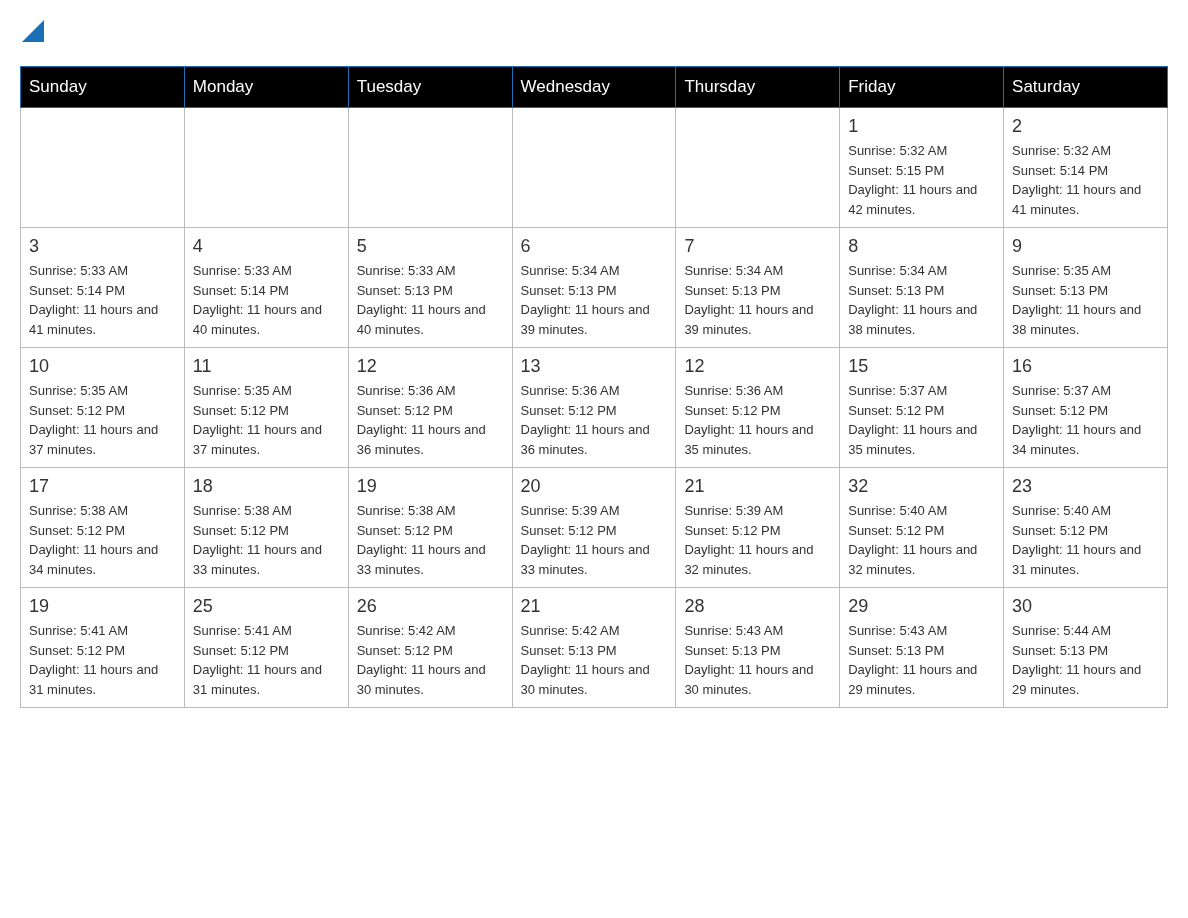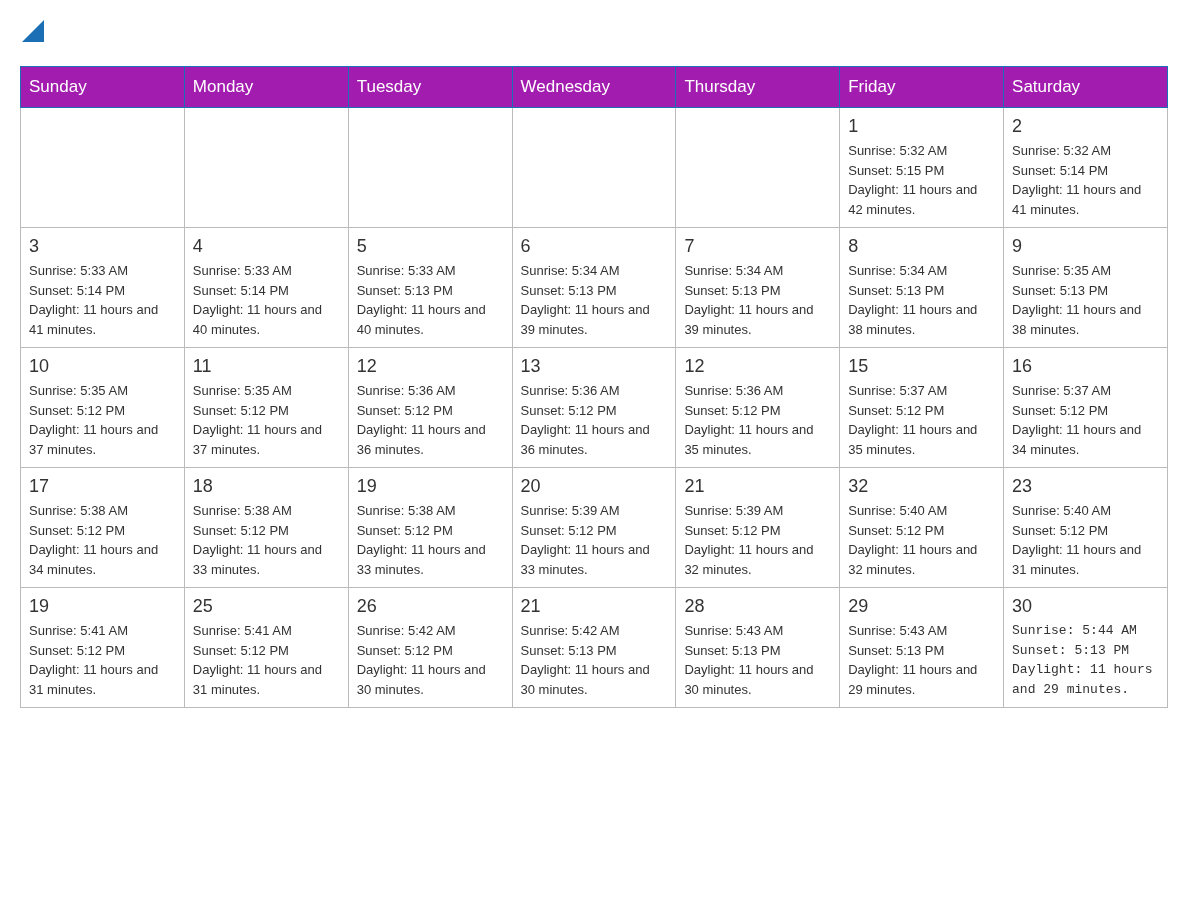"Sunday" .calendar th { background-color: #a21caf -> #000000 }
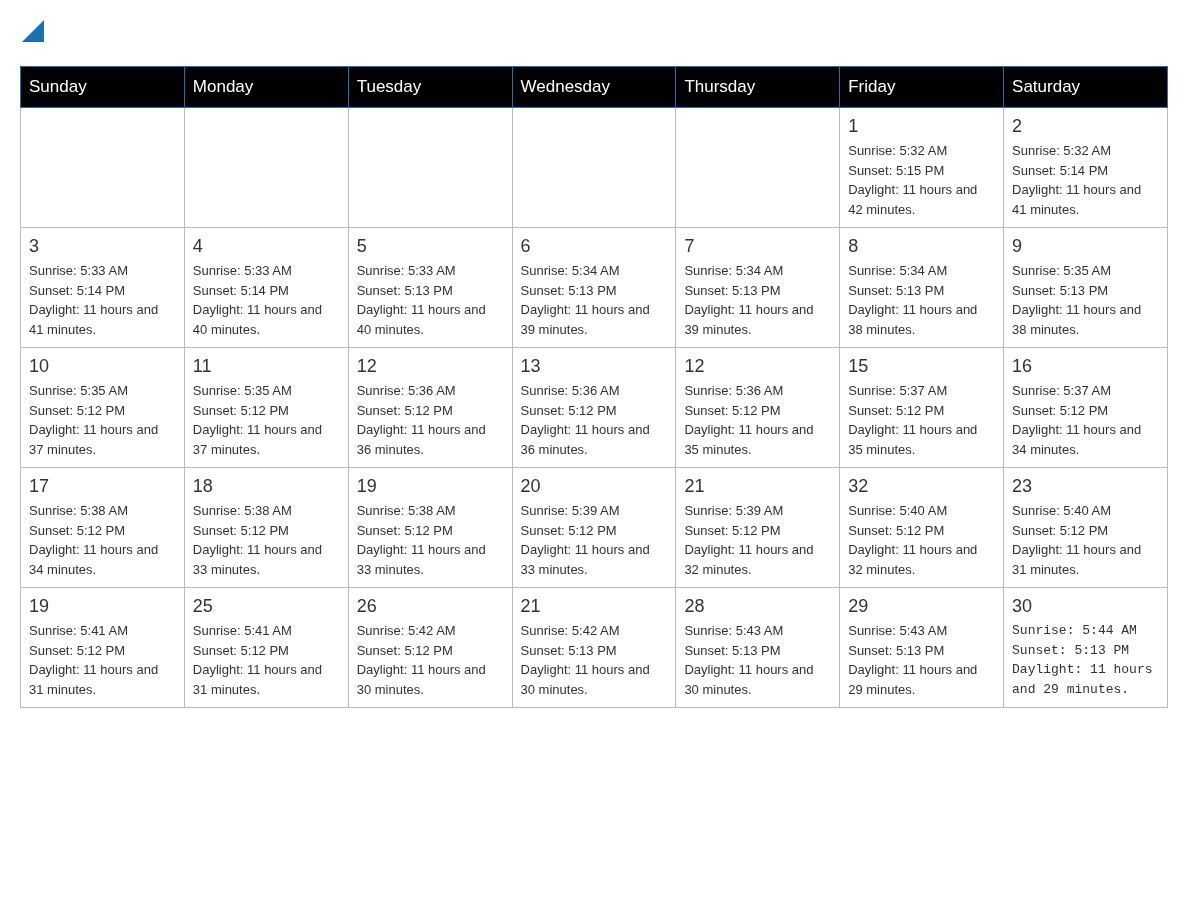"Sunrise: 5:44 AM" div.day-info { font-family: Liberation Mono, monospace -> none }
